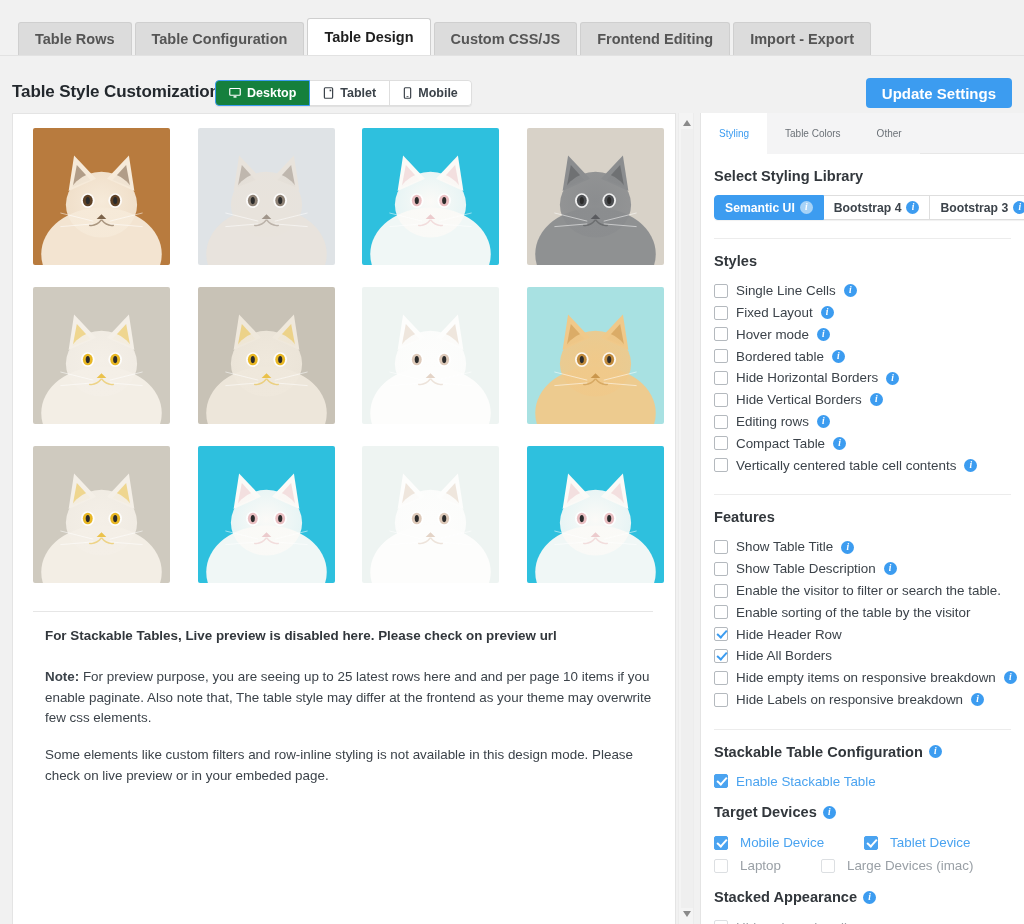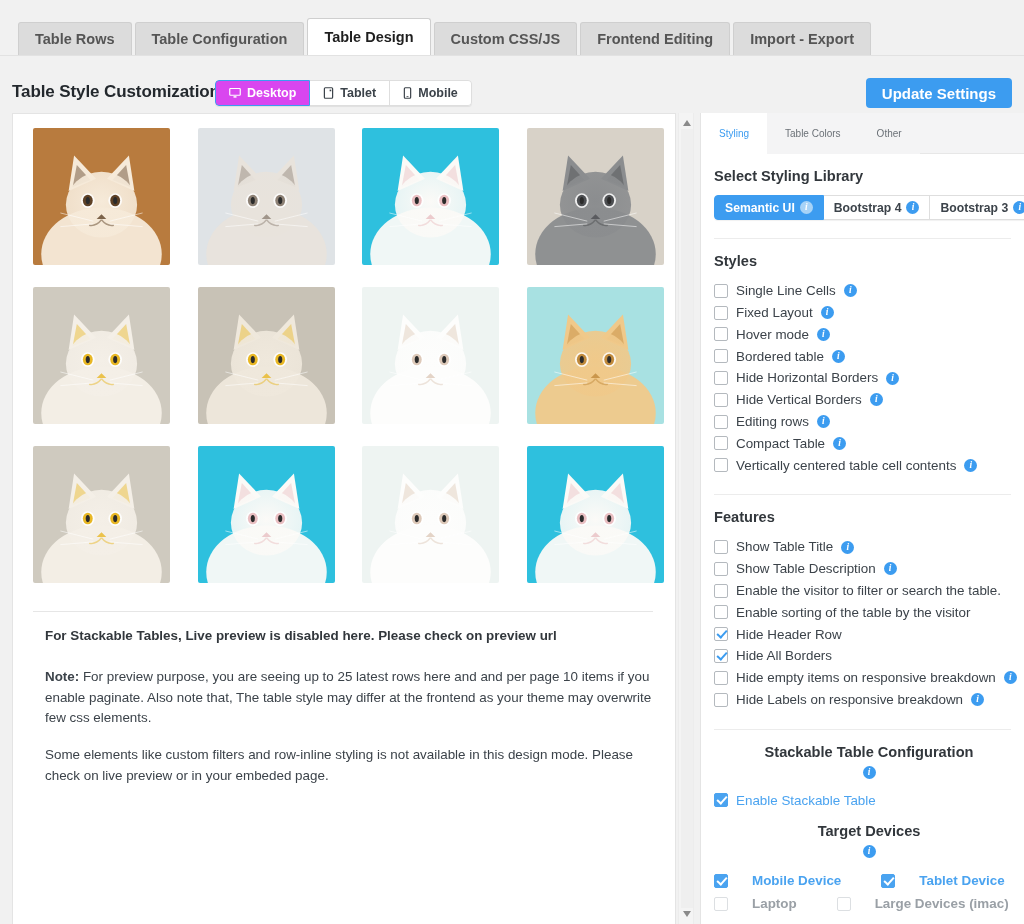"Desktop" .devbtn.active { background: #d946ef -> #15803d }
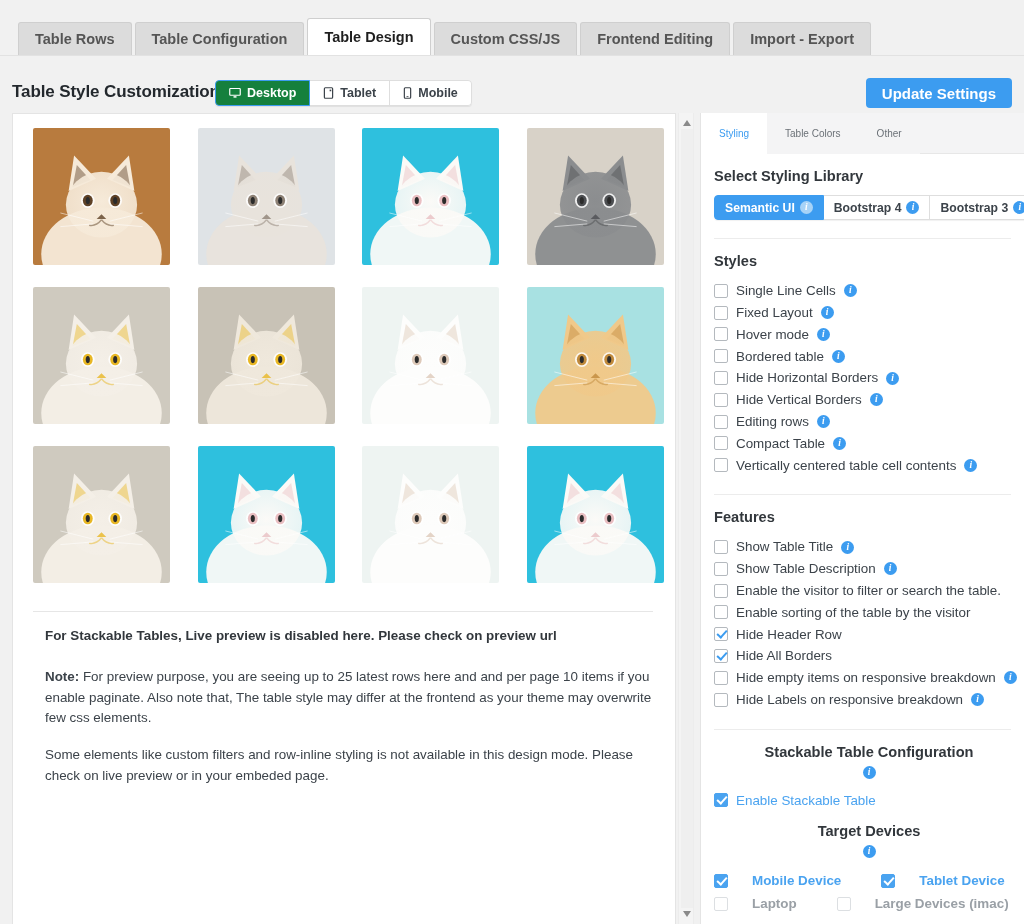"Stackable Table Configuration" .sec-title.inline { flex-direction: column -> none }
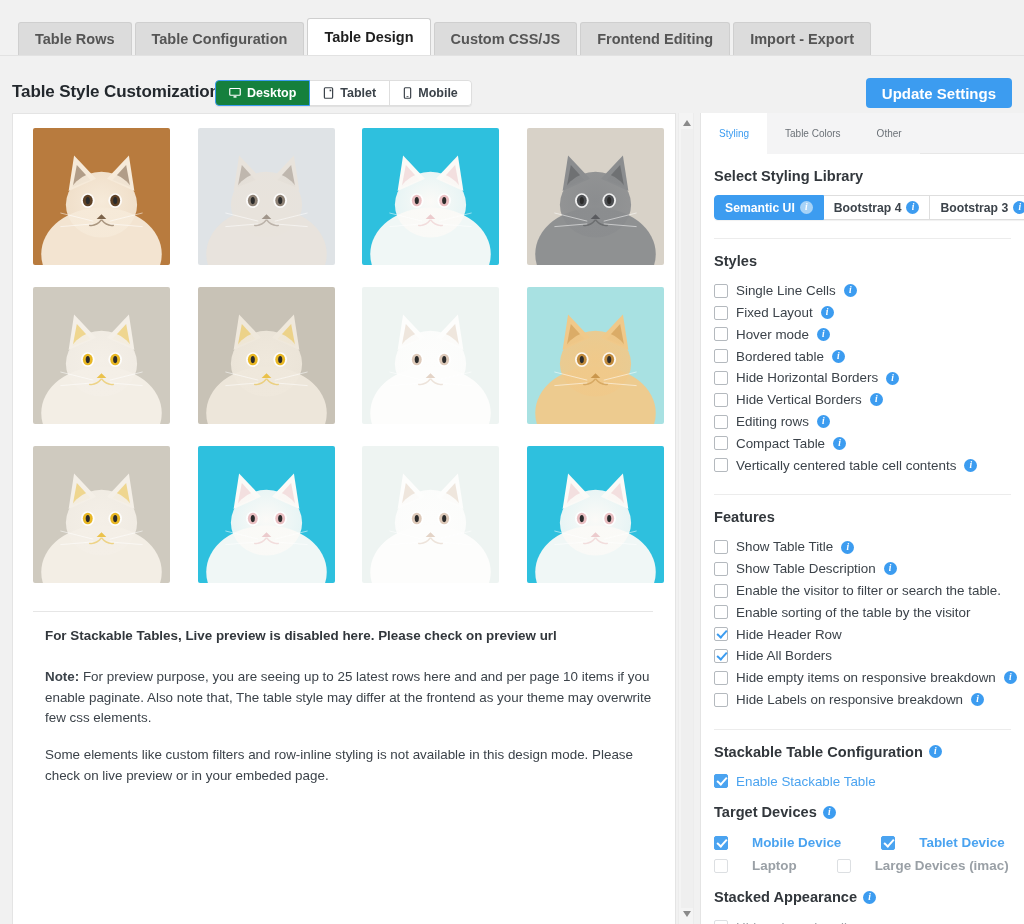"Mobile Device" .rowgroup .pair { font-weight: bold -> none; gap: 24px -> 12px }
